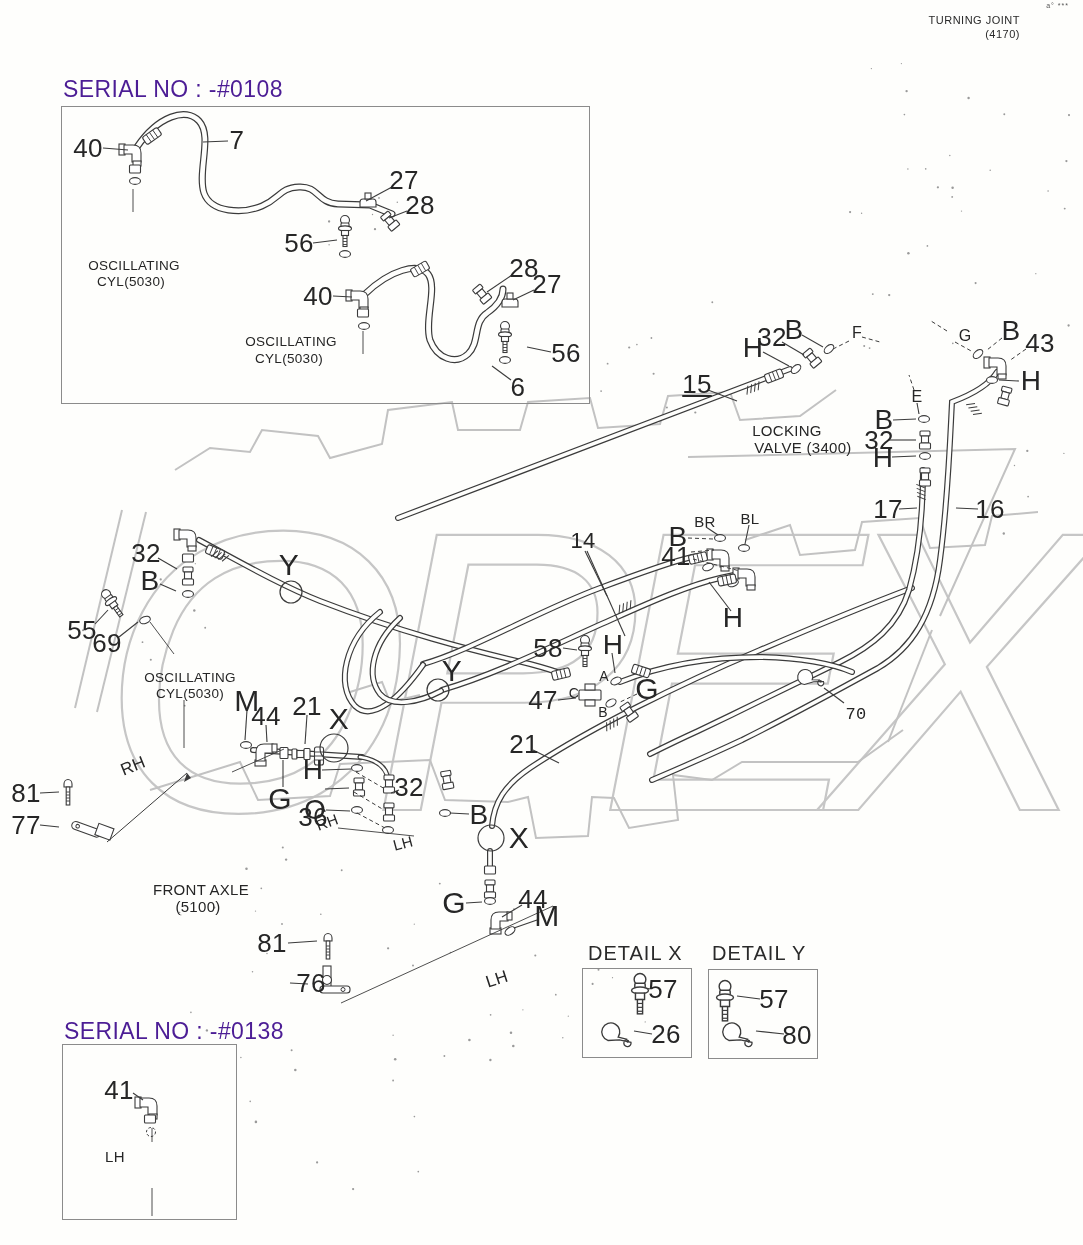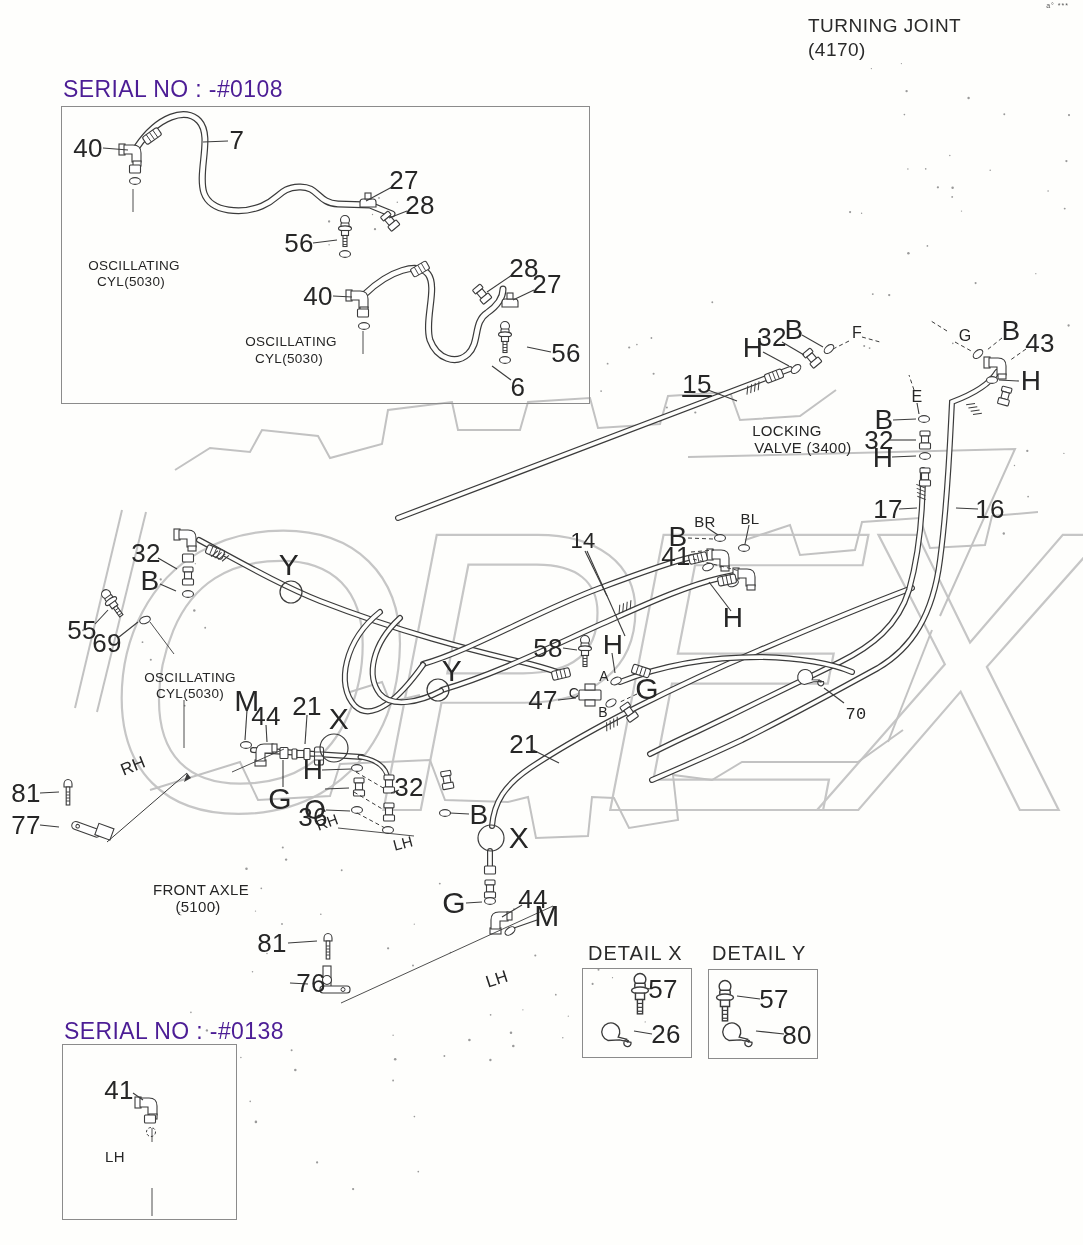"TURNING JOINT" #tj { font-size: 19px -> 11px; text-align: left -> right }
